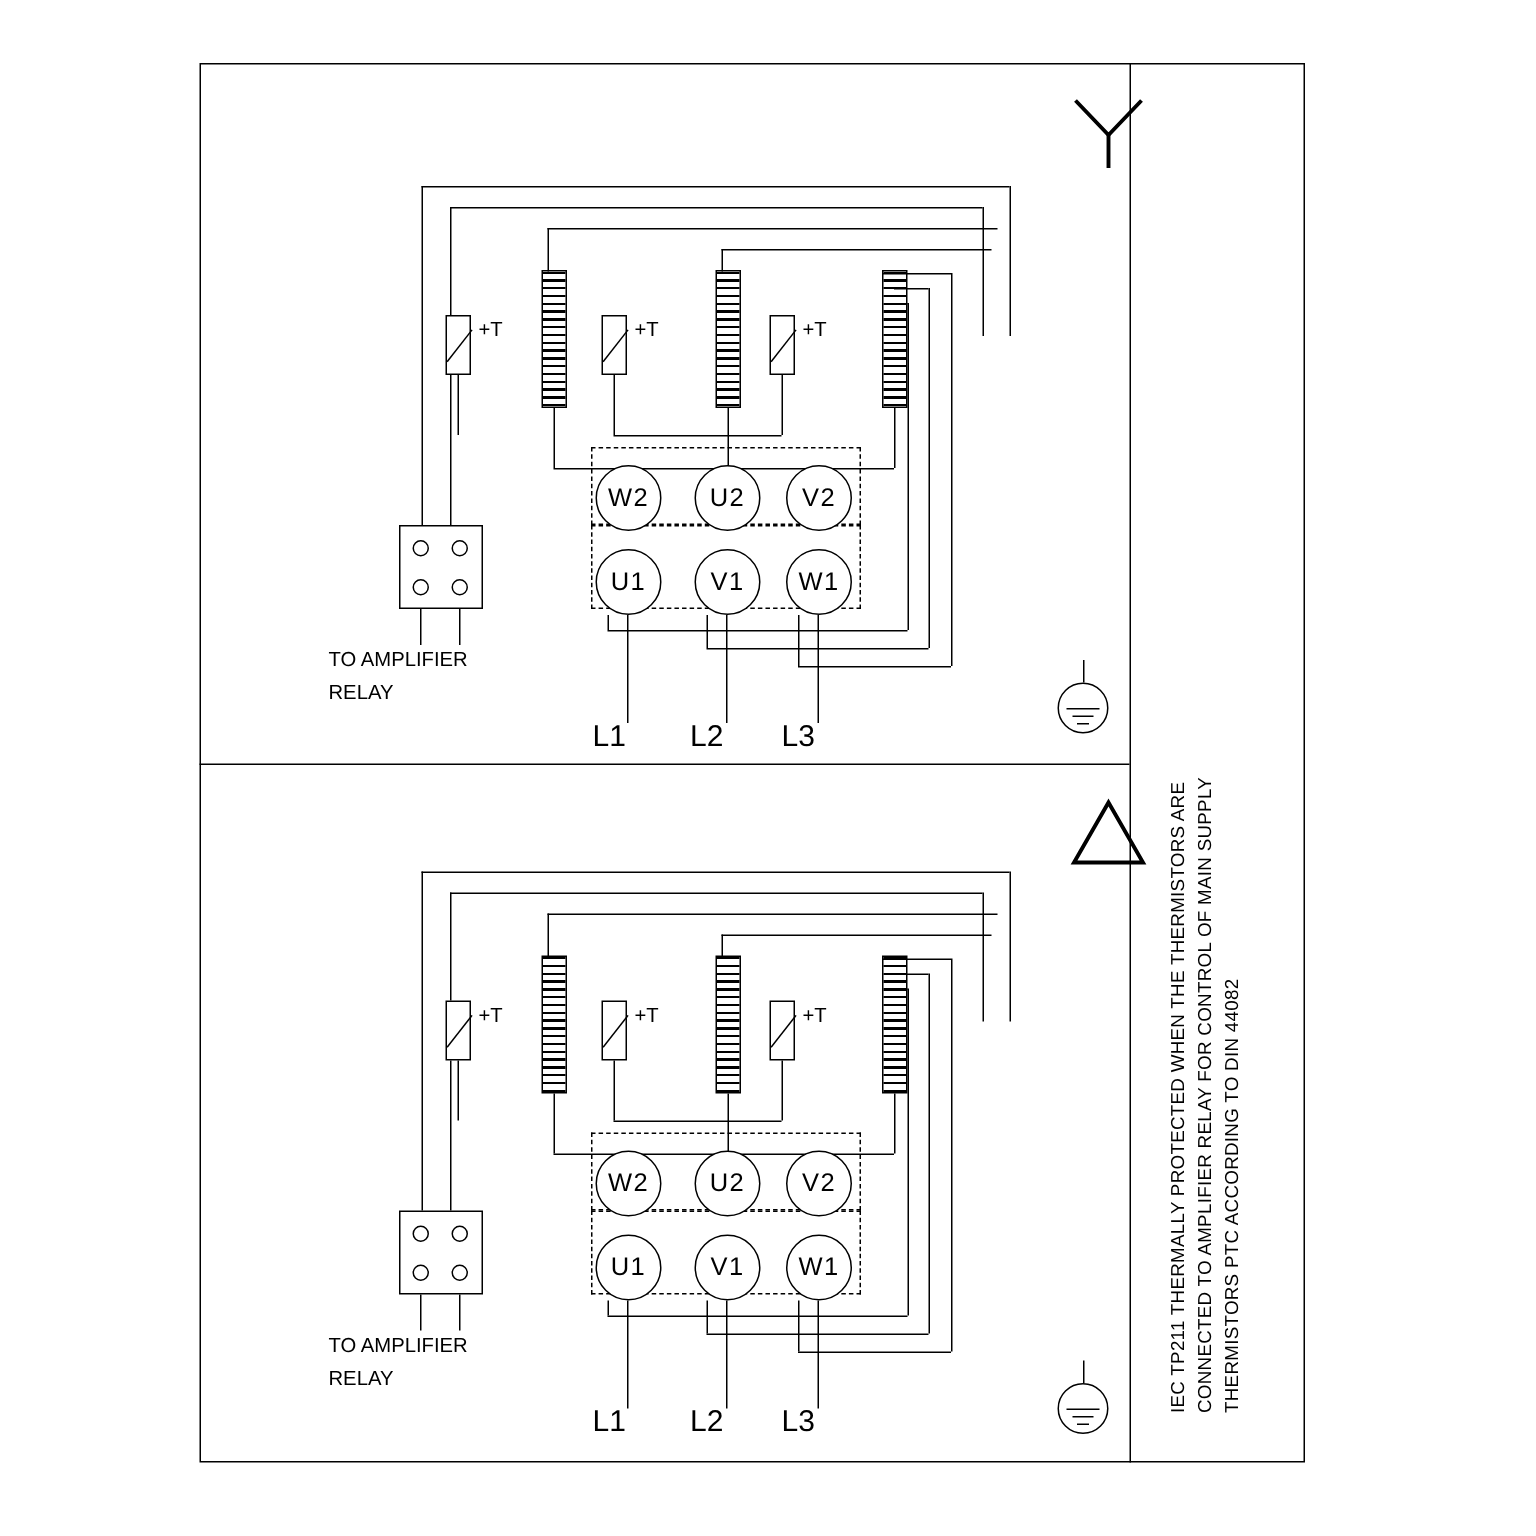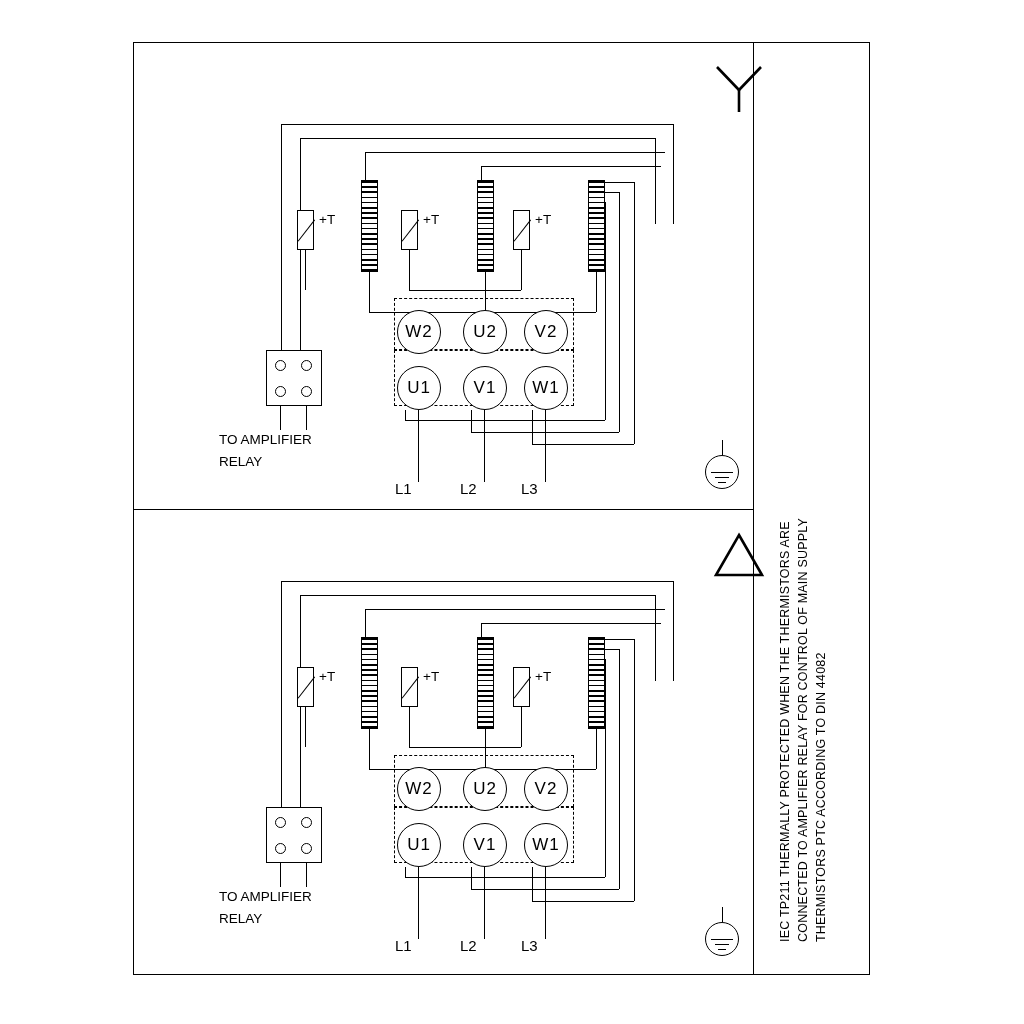"L1" .lbl-big { font-size: 15px -> 20px }
